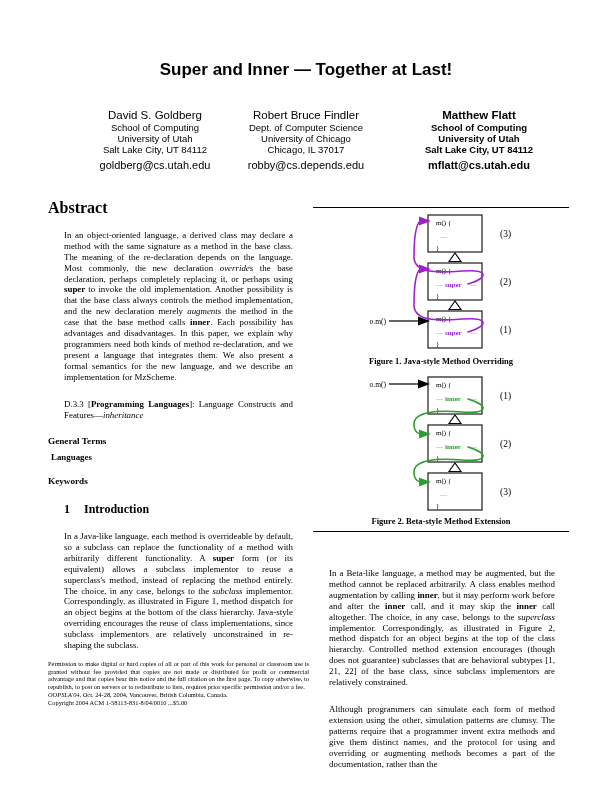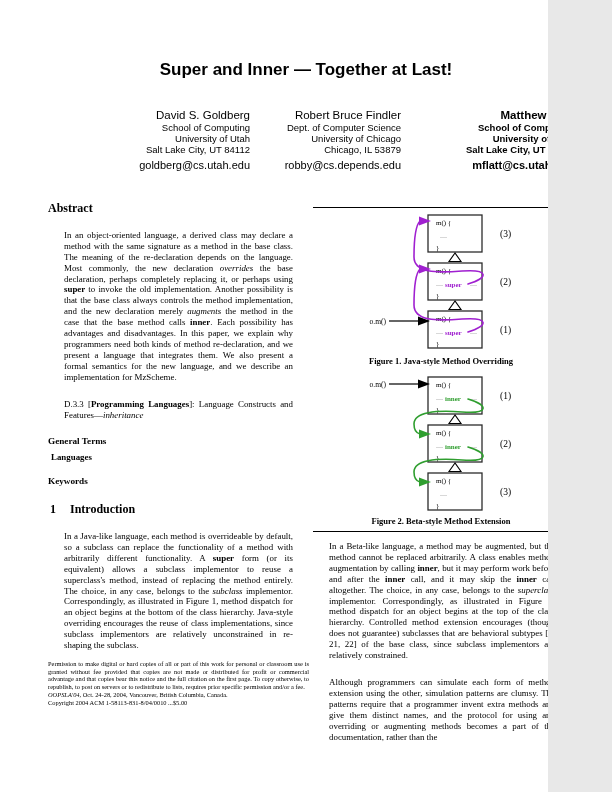"Super and Inner — Together" .page { width: 548px -> 612px }
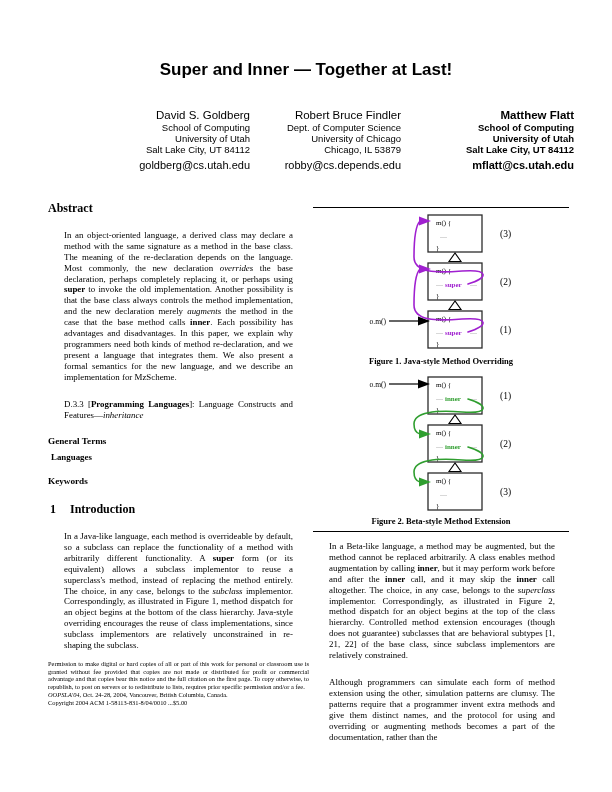"David S. Goldberg" .author { text-align: right -> center }
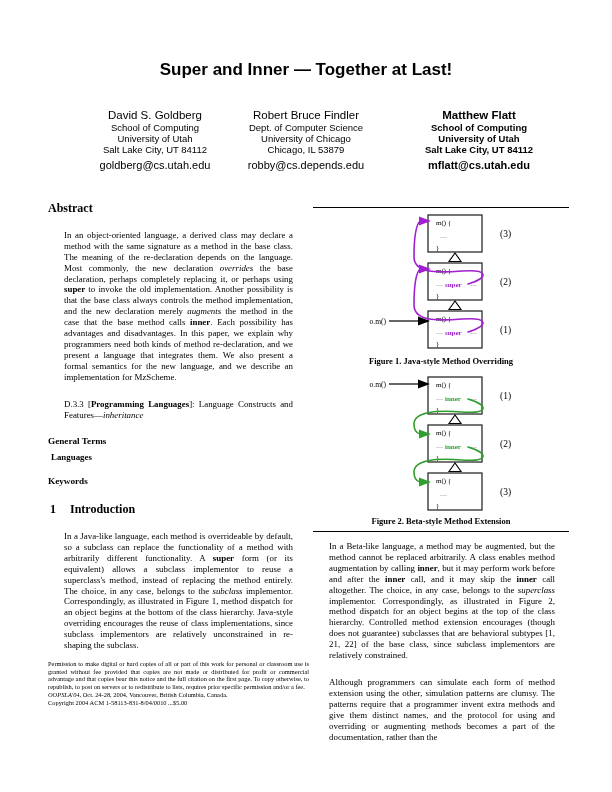"Chicago, IL 53879" div.city { text: 53879 -> 37017 }
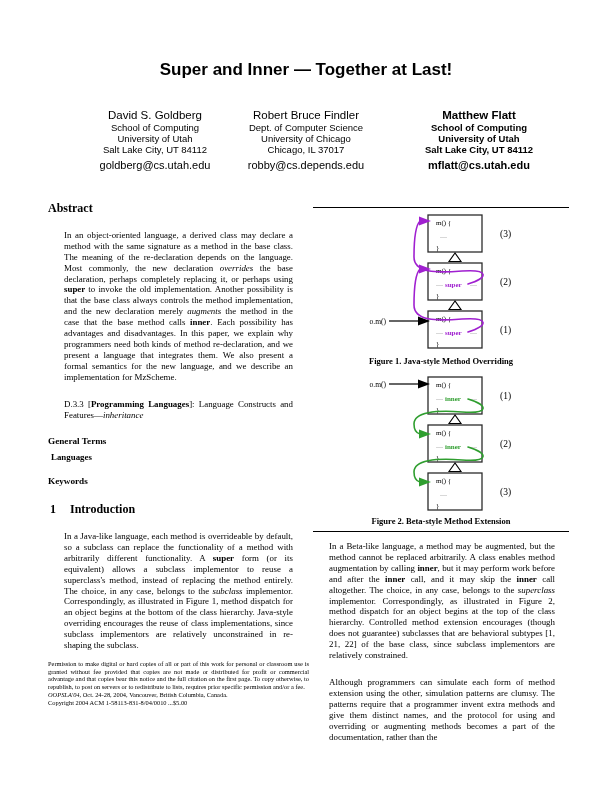"Abstract" h2.big { font-size: 12px -> 16px }
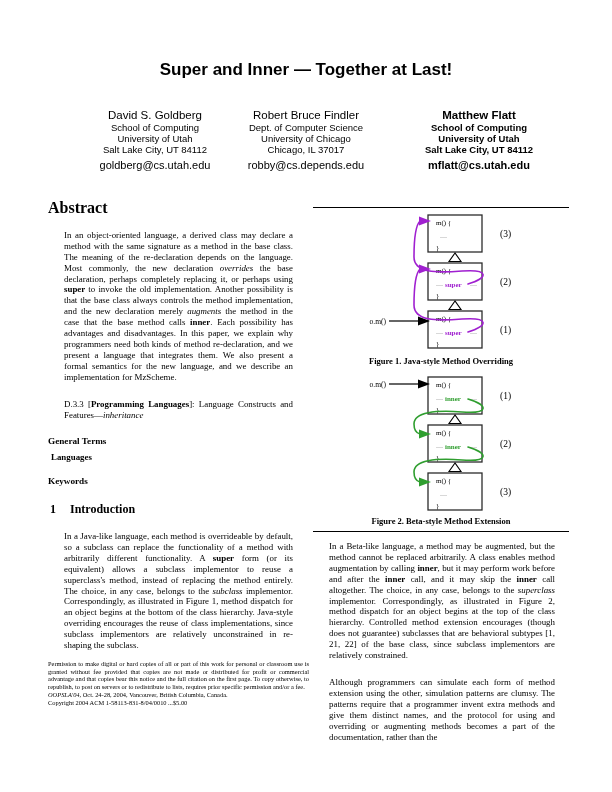"1 Introduction" .sec-head { margin: 17px 0 11px 2px -> 17px 0 11px 16px }
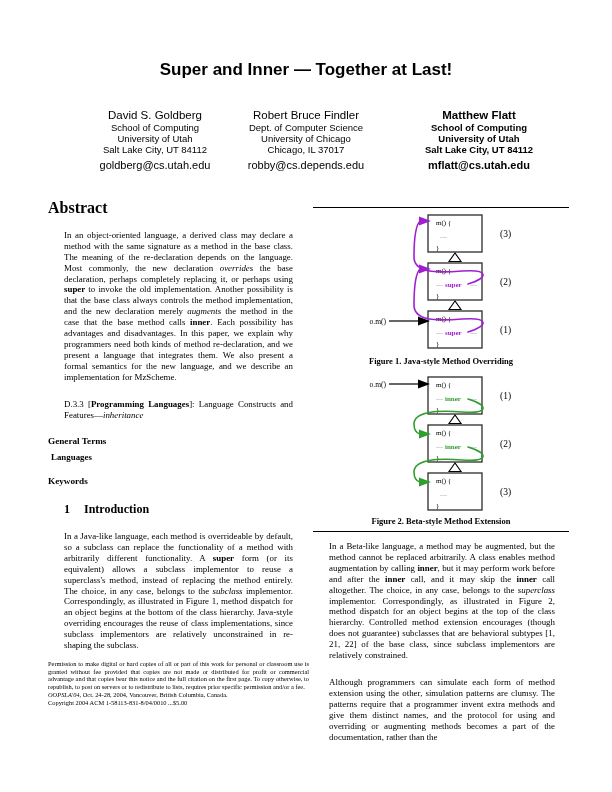"In a Beta-like language, a" .col-right-text { top: 525px -> 552px }
